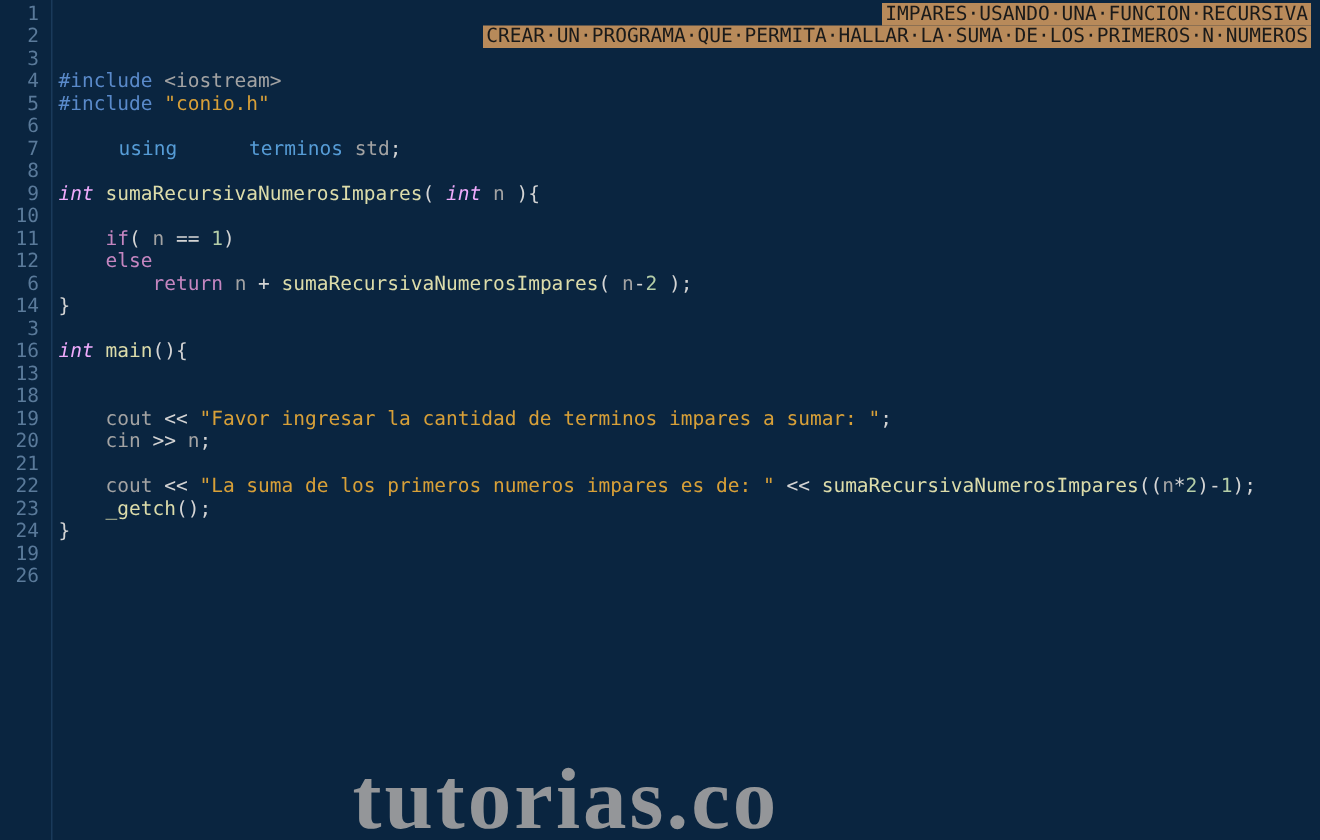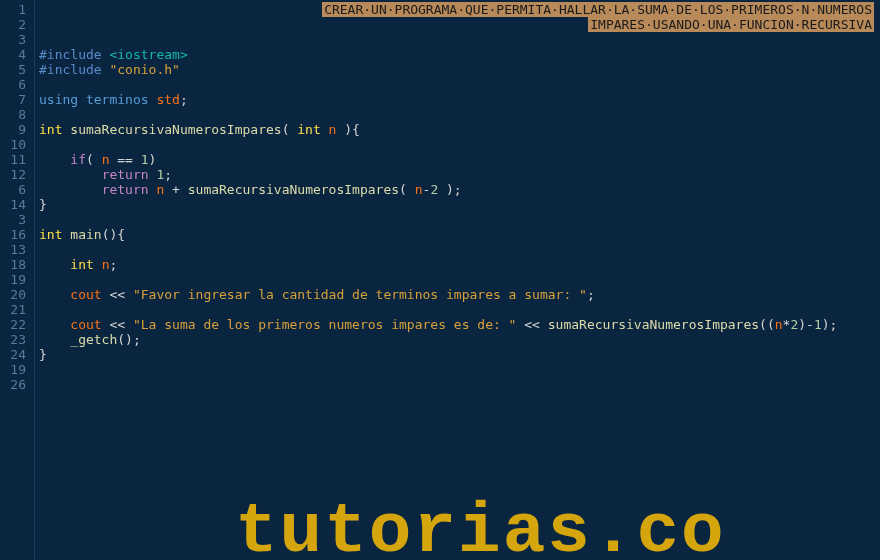"CREAR·UN·PROGRAMA·QUE·PERMITA·HALLAR·LA·" div.line { order: before "IMPARES·USANDO·UNA·FUNCION·RECURSIVA" -> after "IMPARES·USANDO·UNA·FUNCION·RECURSIVA" }
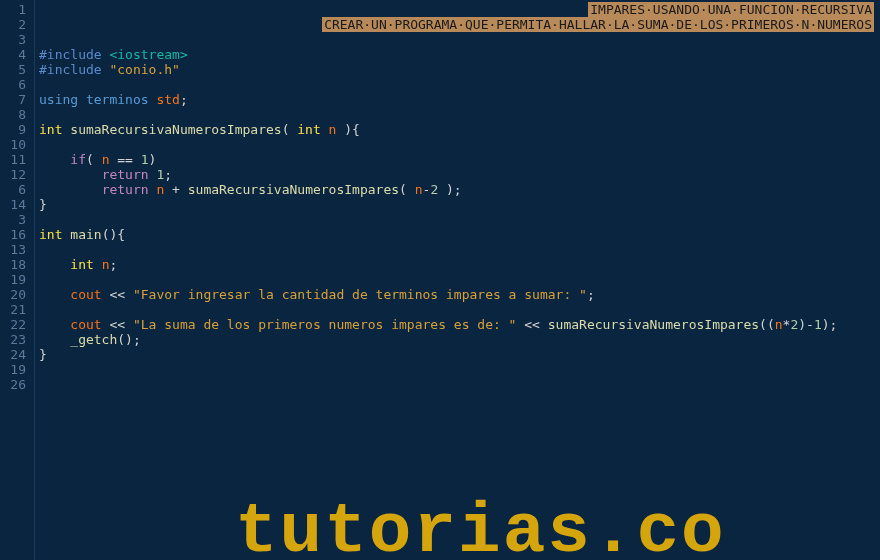"<iostream>" .angle { color: #14b8a6 -> #a3a3a3 }
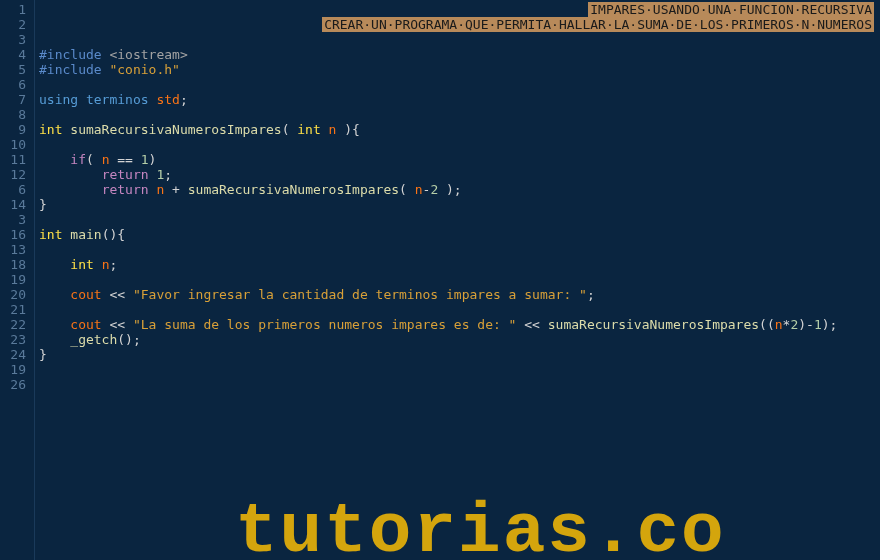"using" .kw2 { margin-left: none -> 40px }
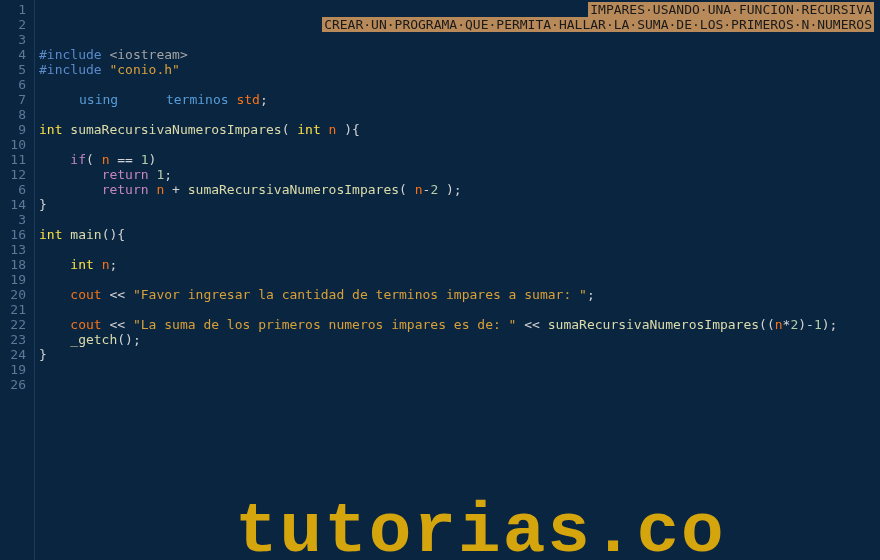"std" .ident { color: #f97316 -> #a3a3a3 }
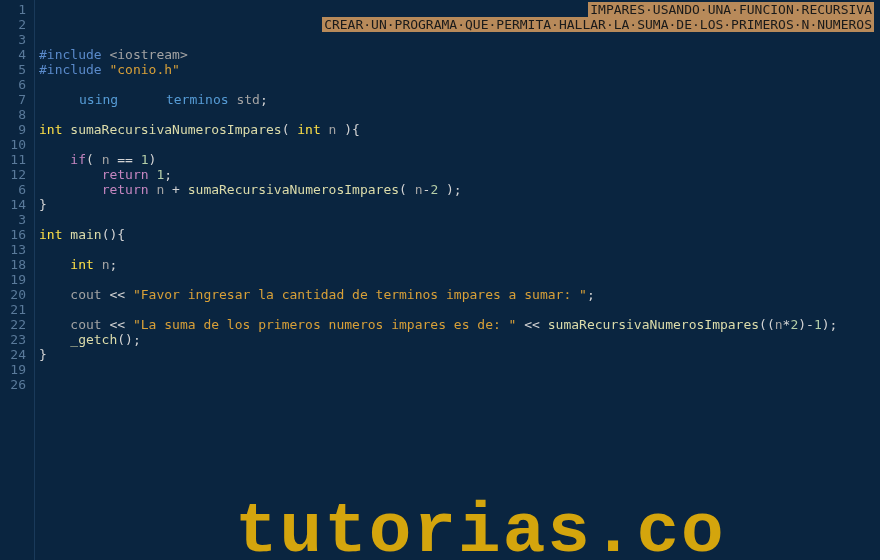"int" .type { color: #fde047 -> #f0abfc; font-style: none -> italic }
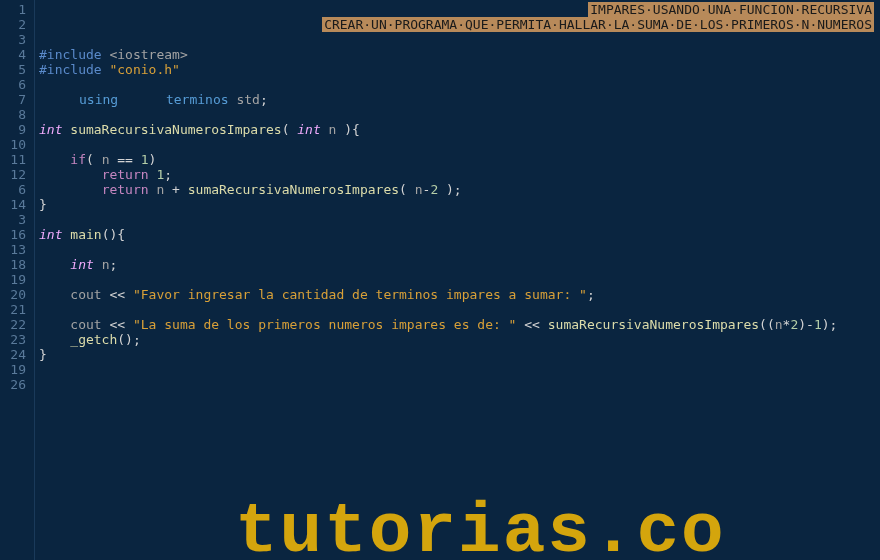"else" div.line { html: none -> <div><span> </span><span>else</span></div> }
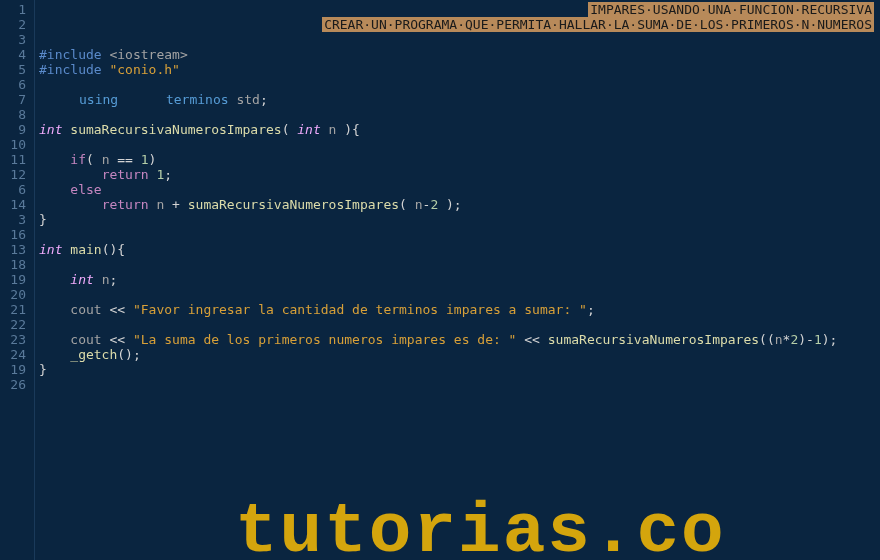"return 1;" div.line { html: <div><span> </span><span>return</span><span> </span><span>1</span><span>;</span></div> -> none }
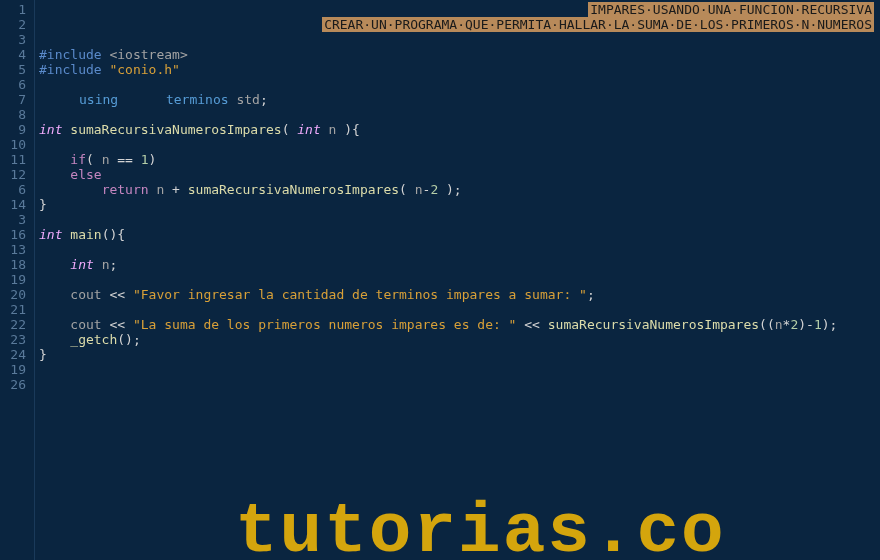"int n;" div.line { html: <div><span> </span><span>int</span><span> </span><span>n</span><span>;</span></div> -> none }
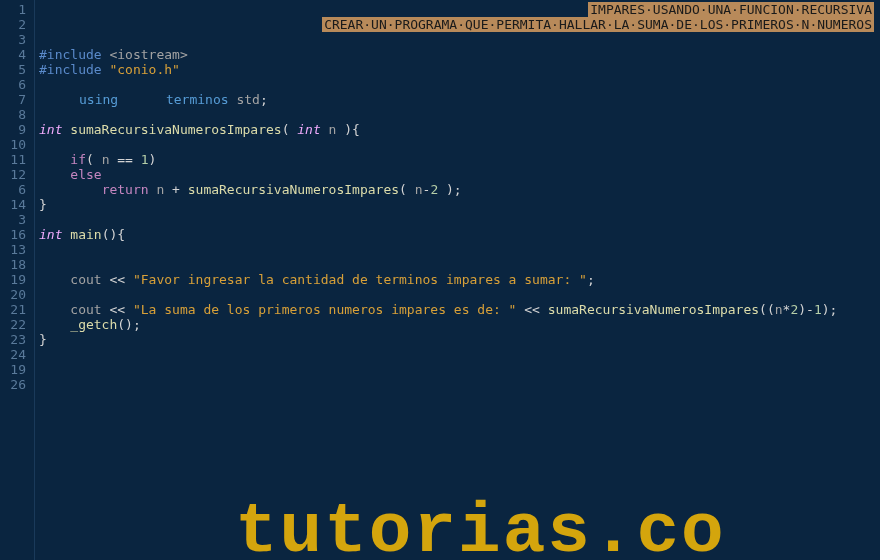"cin >> n;" div.line { html: none -> <div><span> </span><span>cin</span><span> </span><span>&gt;&gt;</span><span> </span><span>n</span><span>;</span></div> }
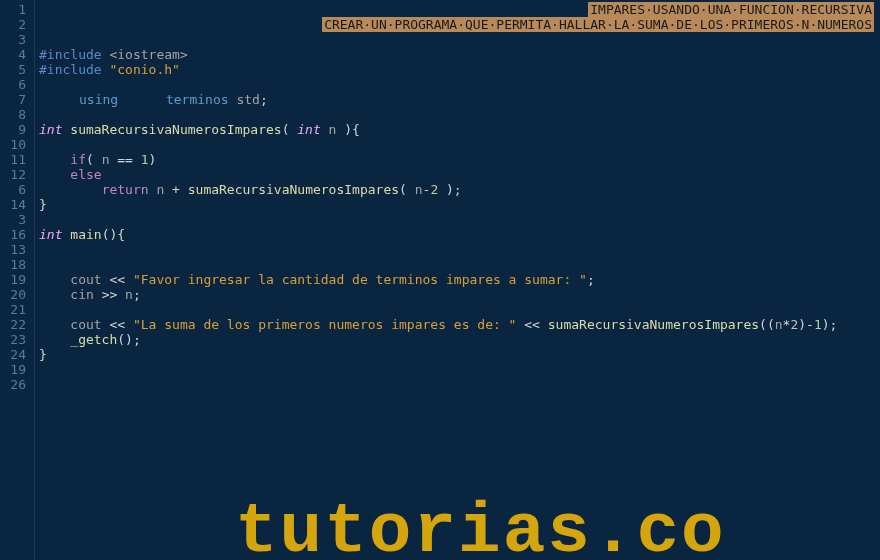"tutorias.co" .watermark { color: #eab308 -> #a3a3a3; font-family: Liberation Mono, monospace -> Liberation Serif, serif; font-size: 71px -> 58px }
